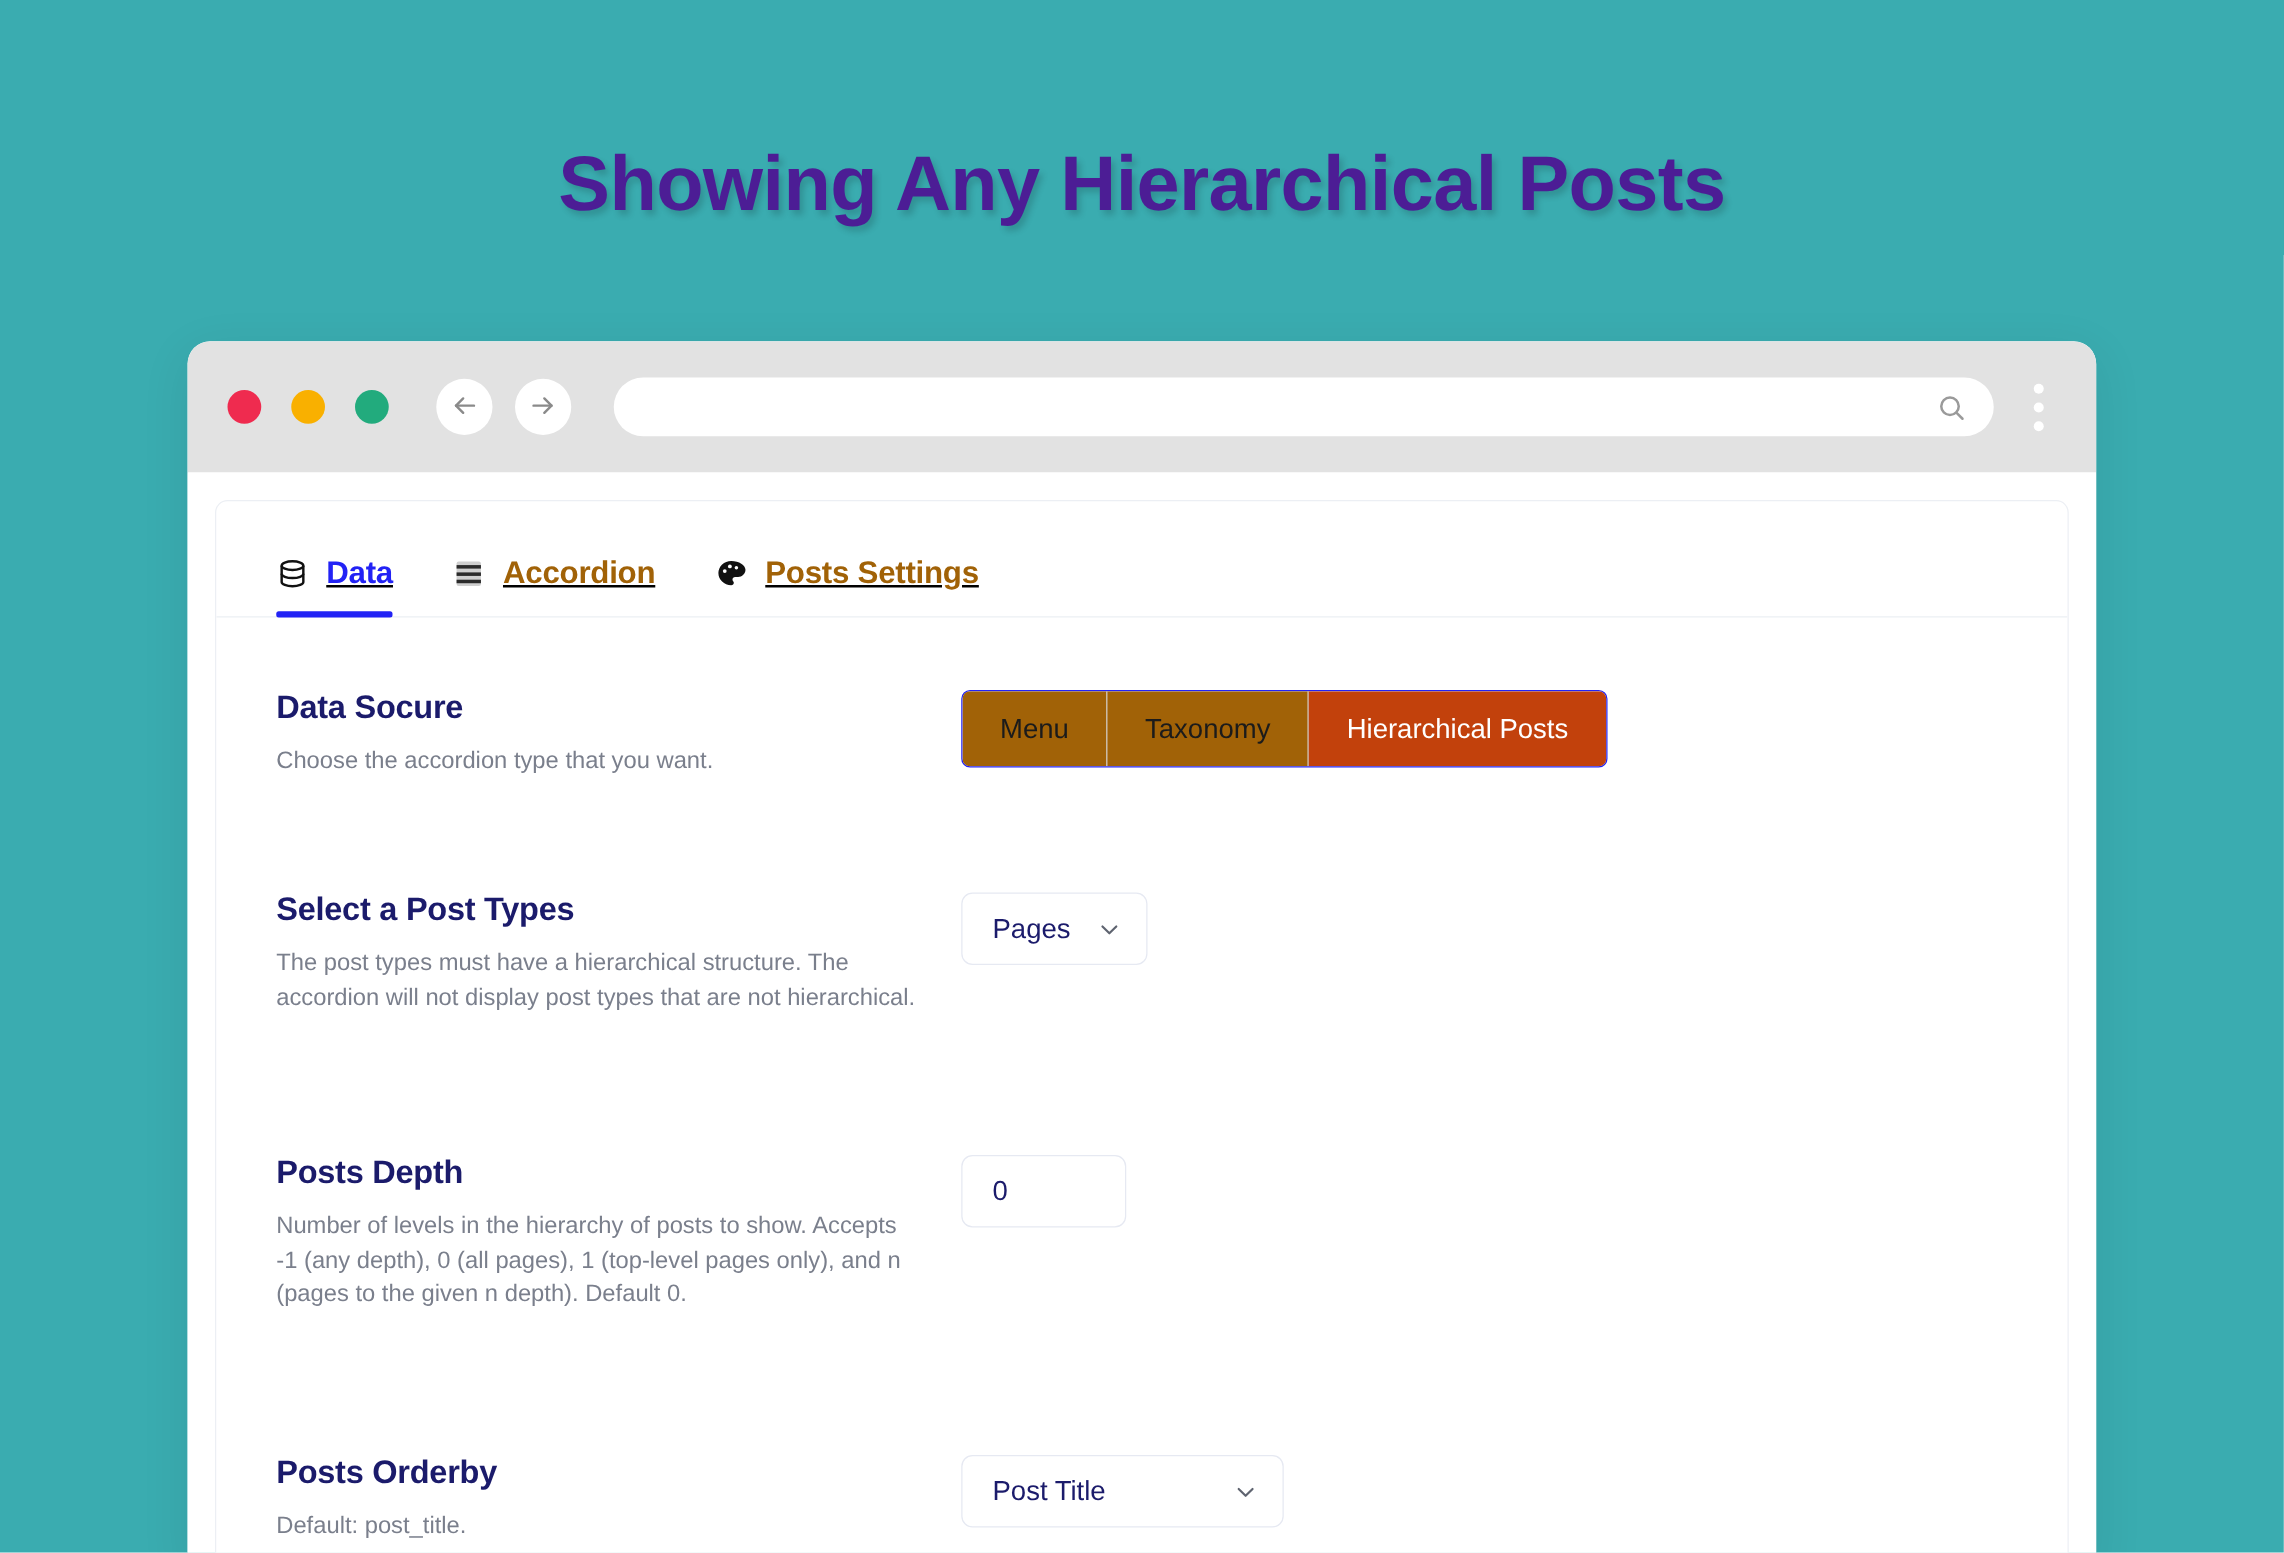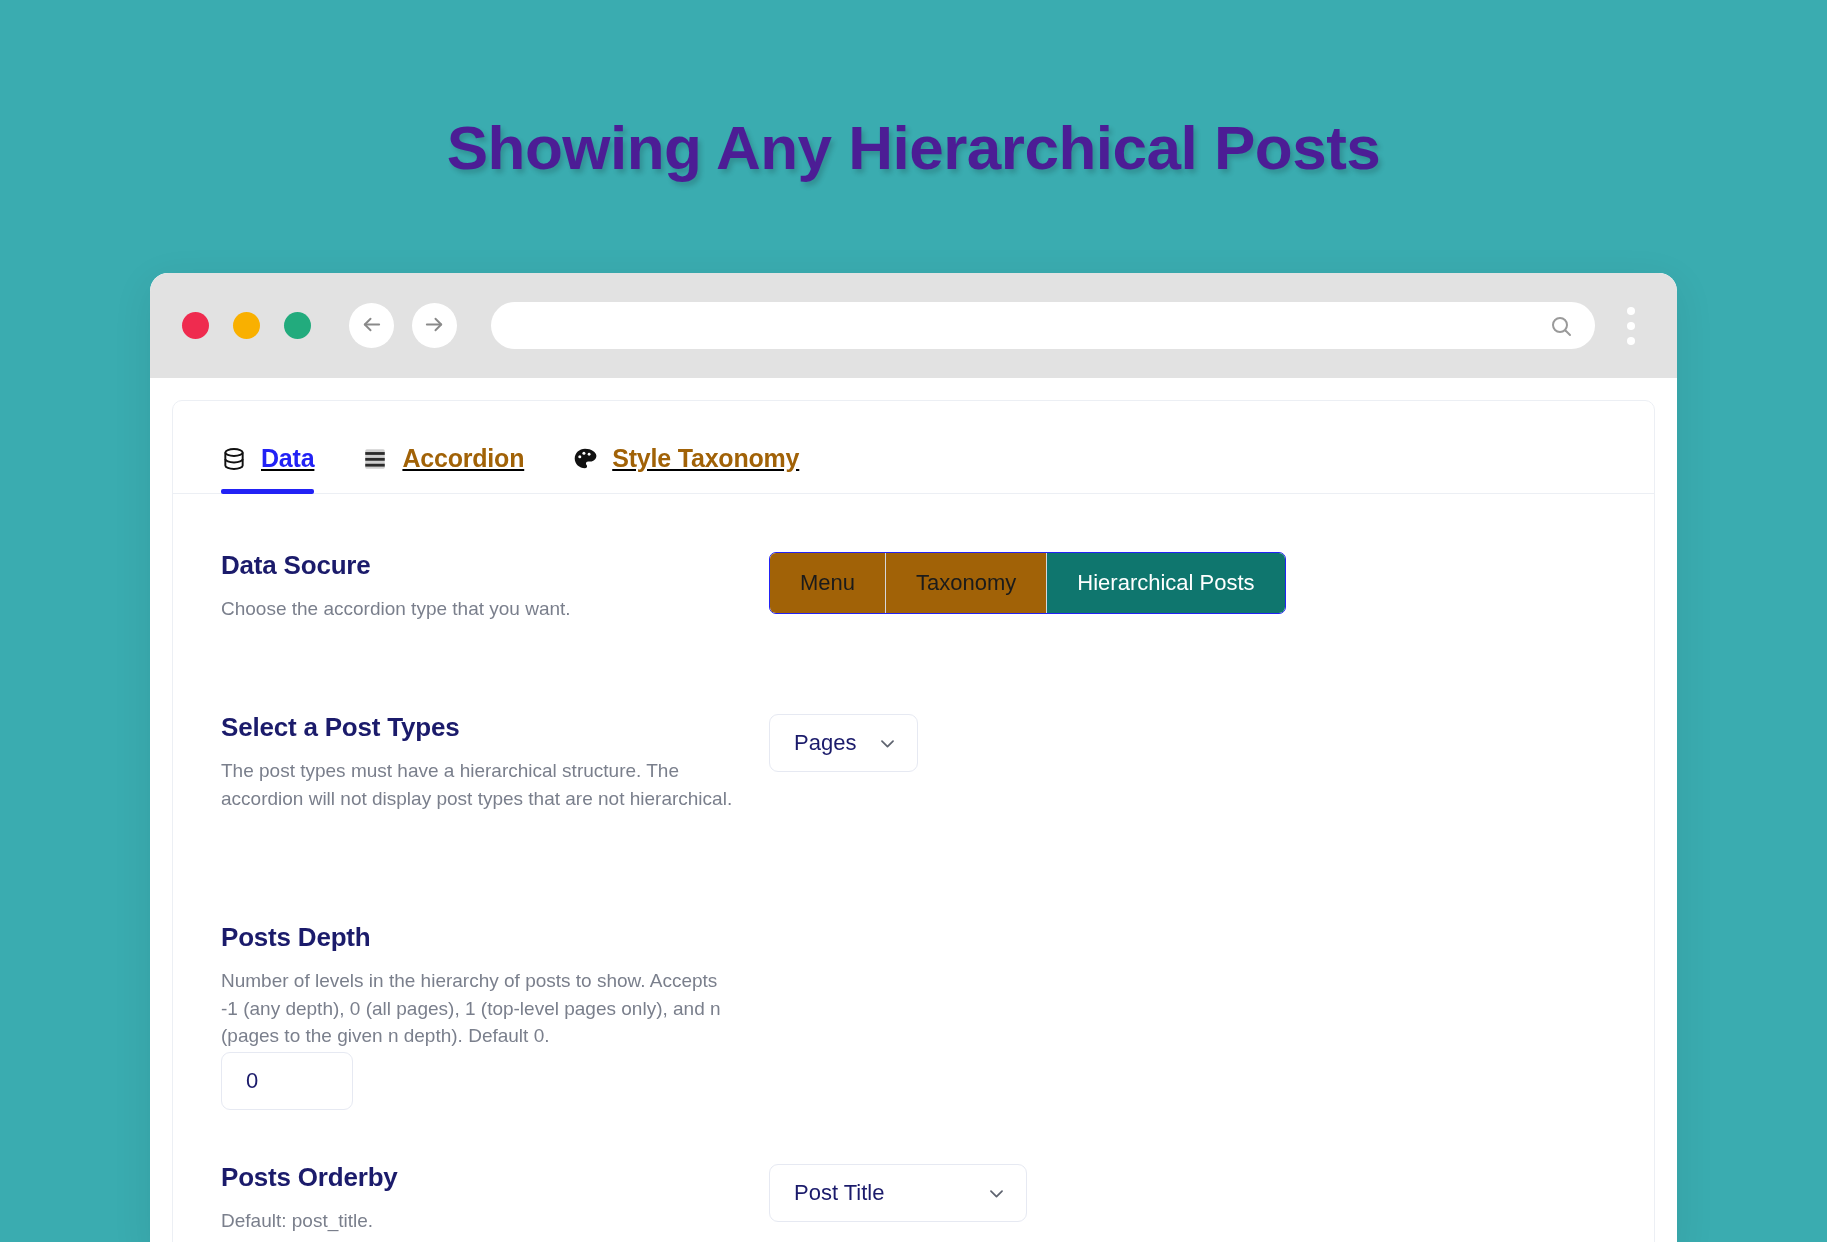"Style Taxonomy" span.tab-label { text: Style Taxonomy -> Posts Settings }
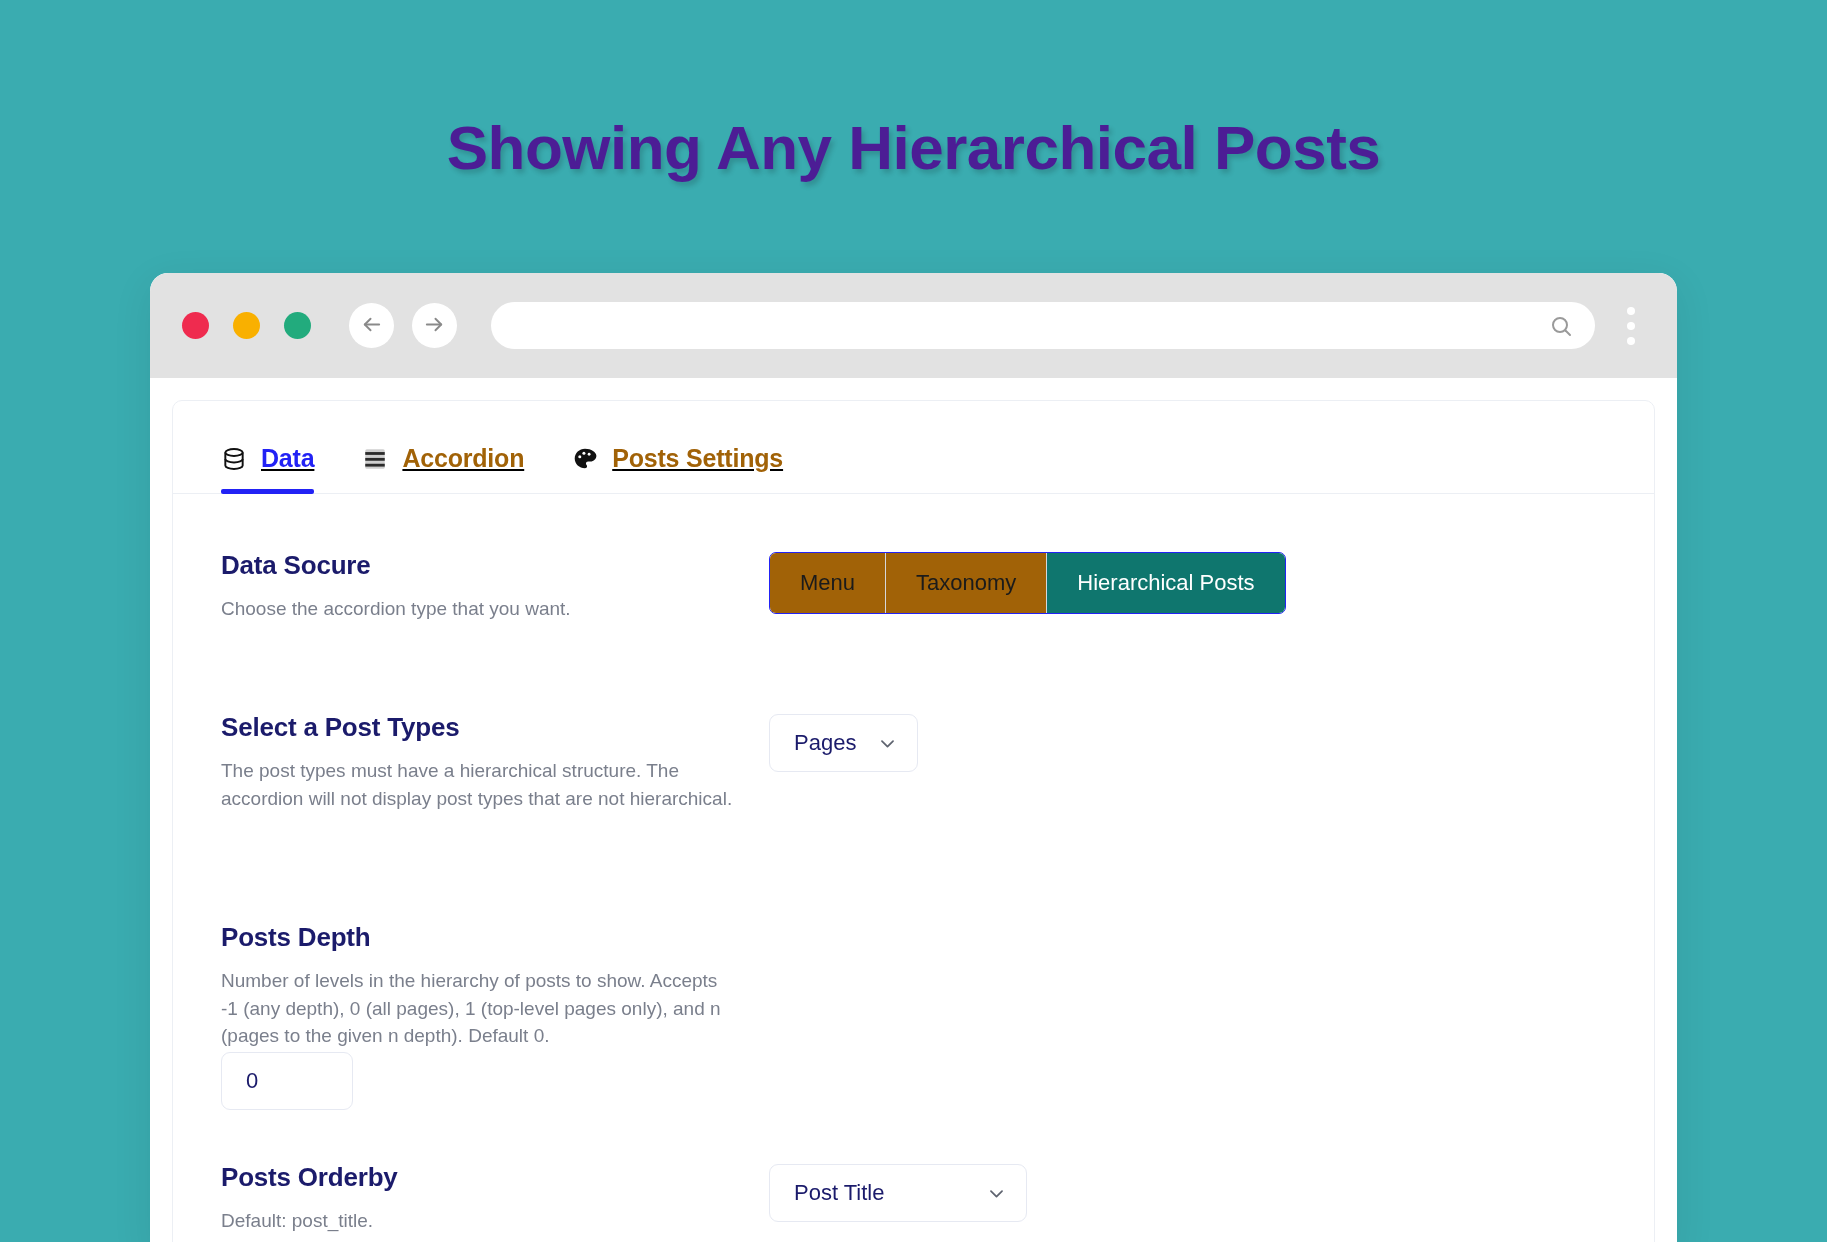"Hierarchical Posts" .segment.active { background: #0f766e -> #c2410c }
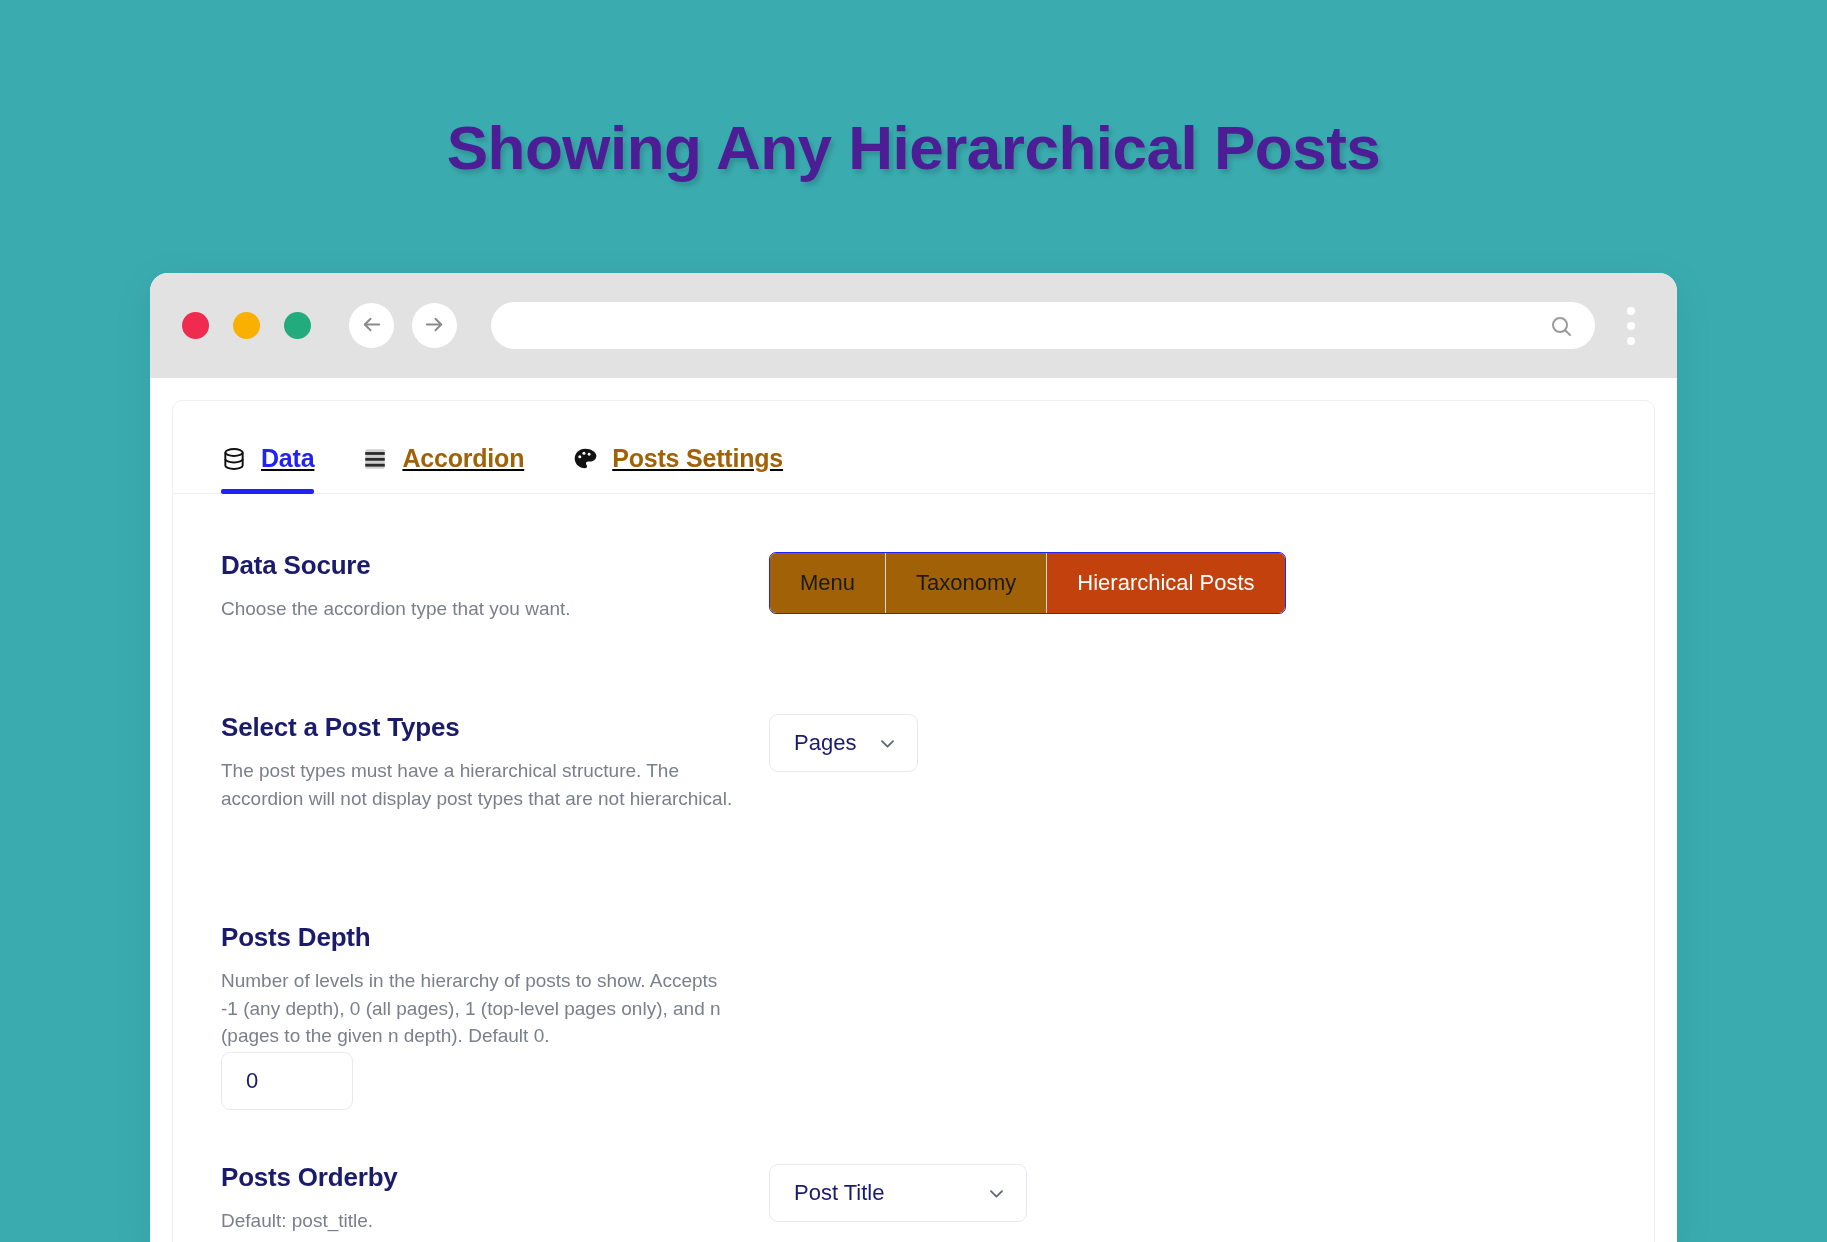"Posts Depth" .setting-row.r3 { flex-direction: column -> none }
